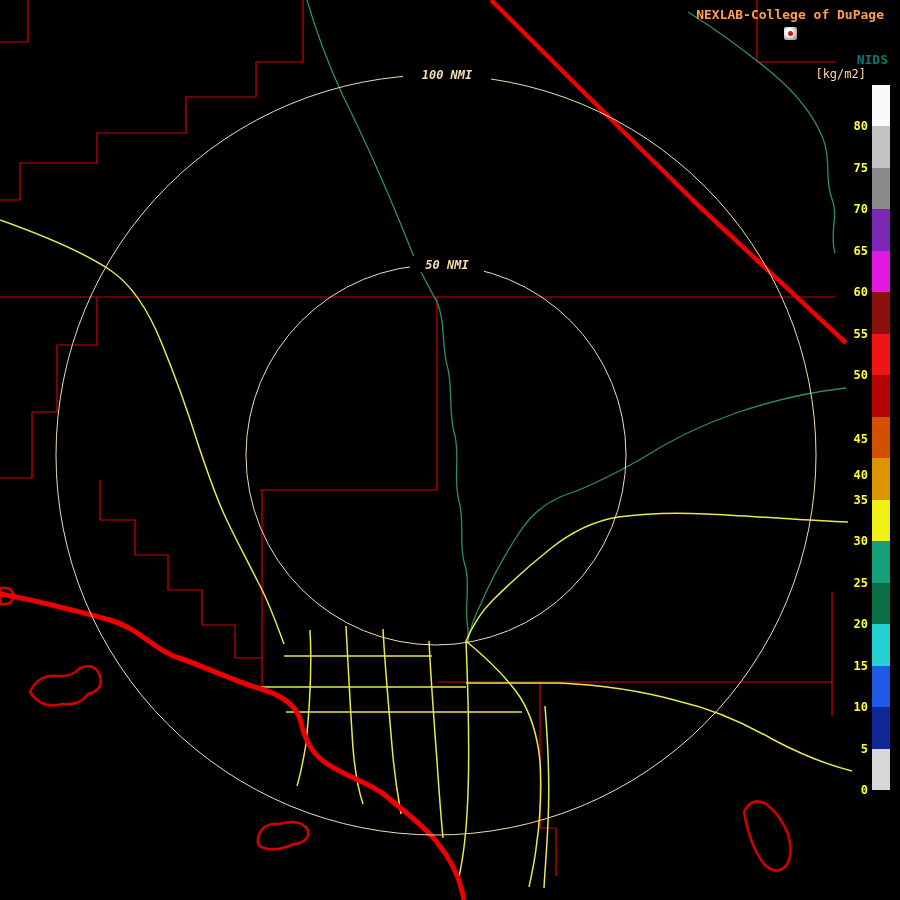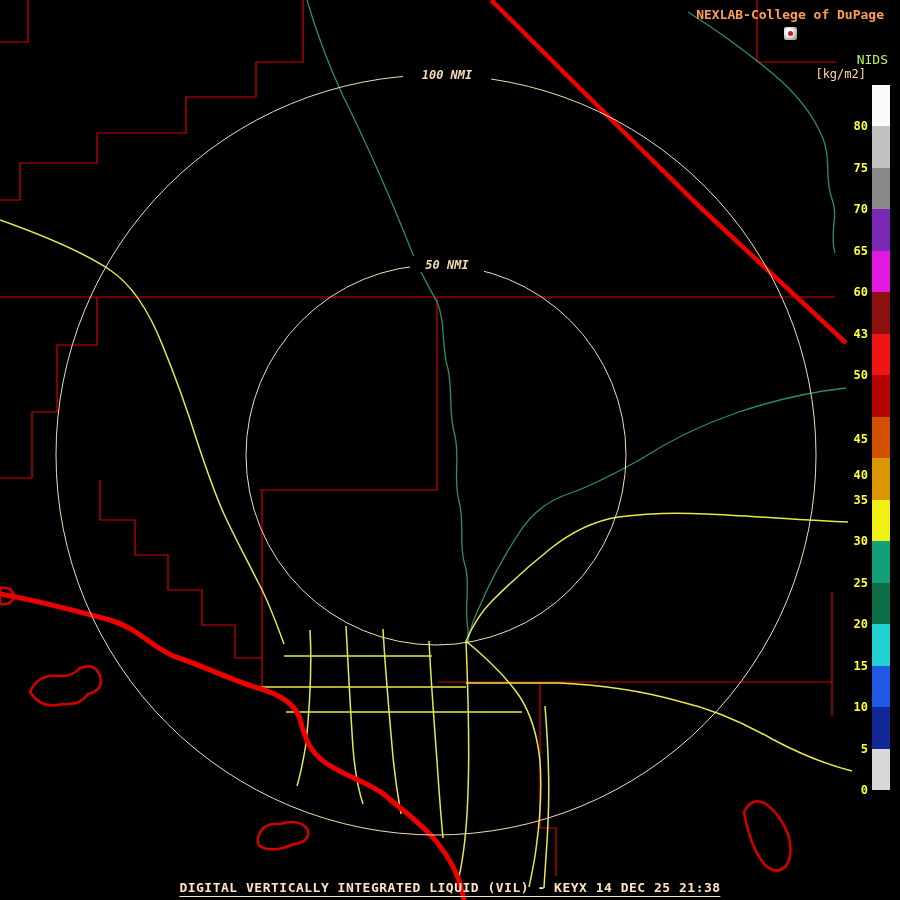"NIDS" .nids { color: #bef264 -> #0f766e; font-weight: normal -> bold }
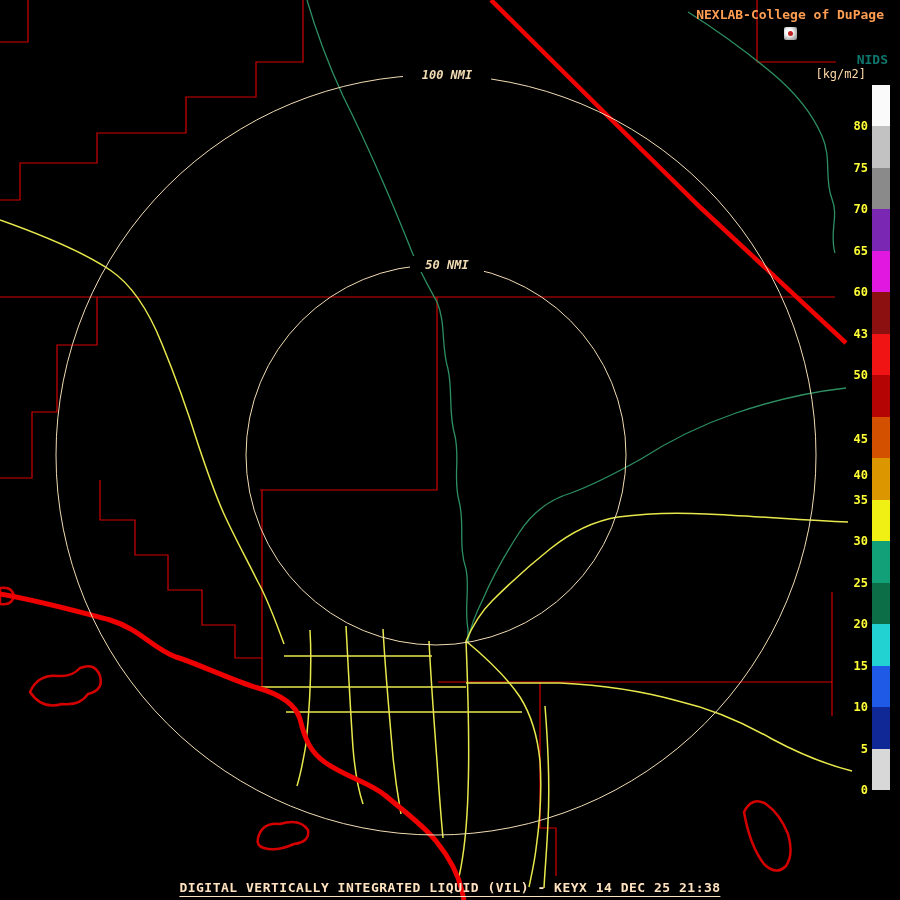"43" div.cb-tick { text: 43 -> 55 }
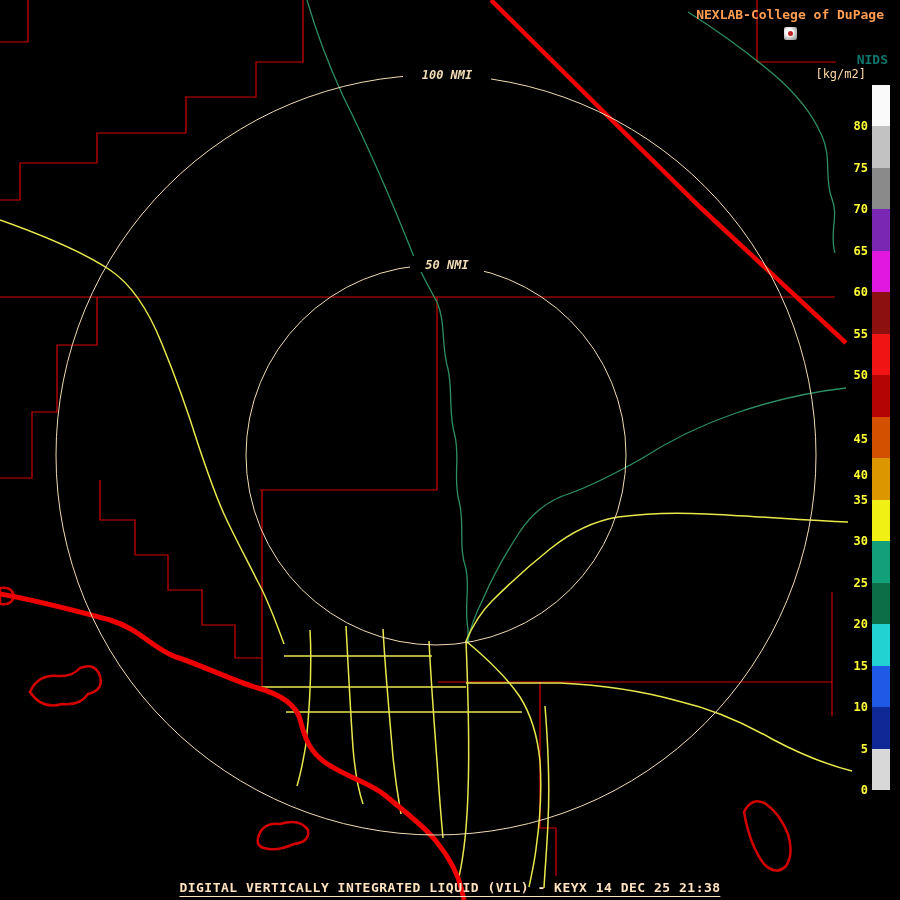"DIGITAL VERTICALLY INTEGRATED LIQUID" div.footer { html: <div>DIGITAL VERTICALLY INTEGRATED LIQUID (VIL) - KEYX 14 DEC 25 21:38</div> -> none }
